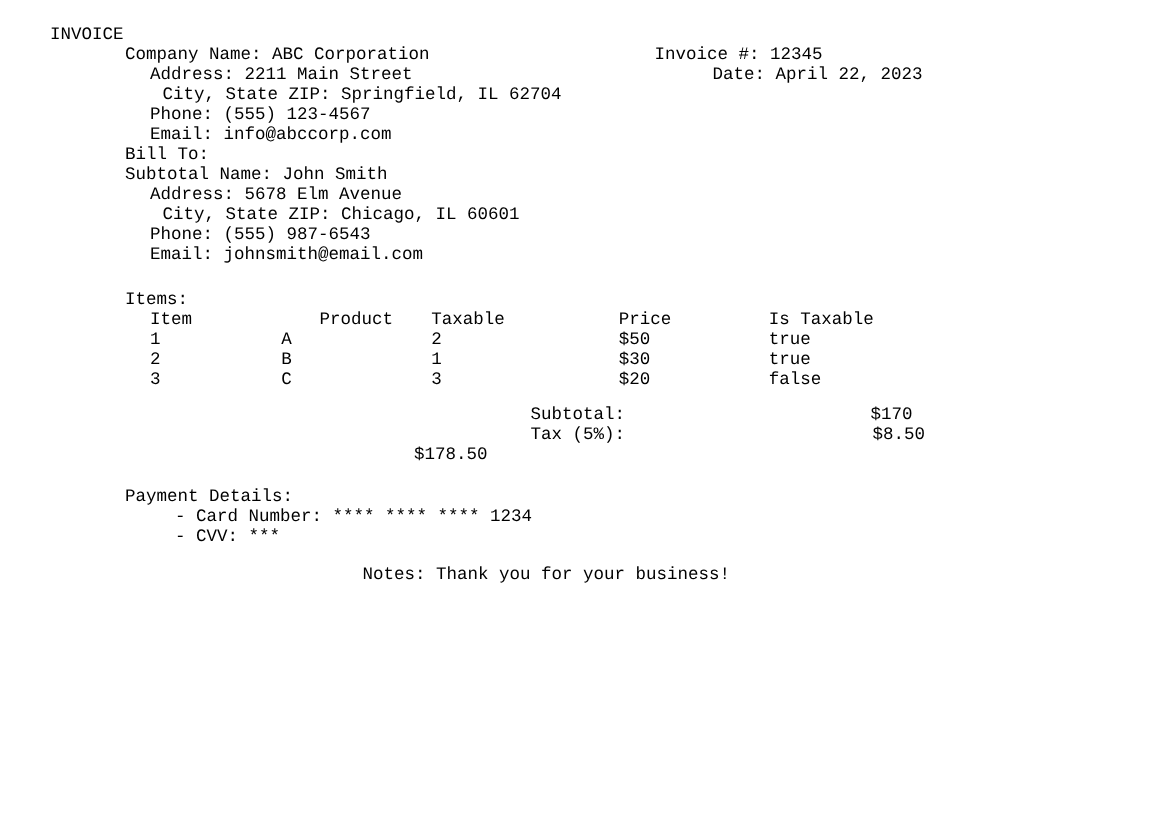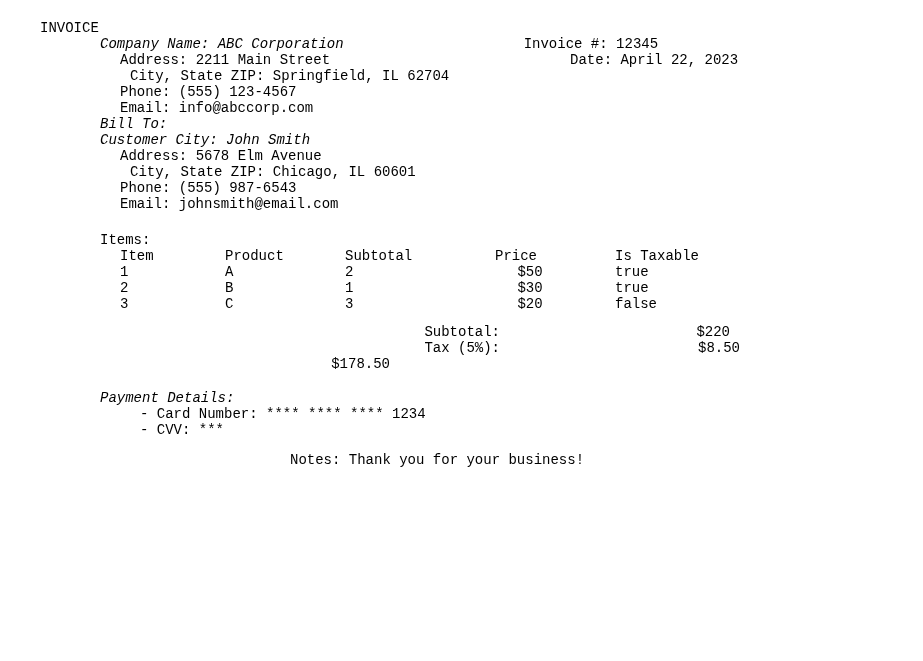"Company Name: ABC Corporation" .indent-1 { font-style: italic -> none }
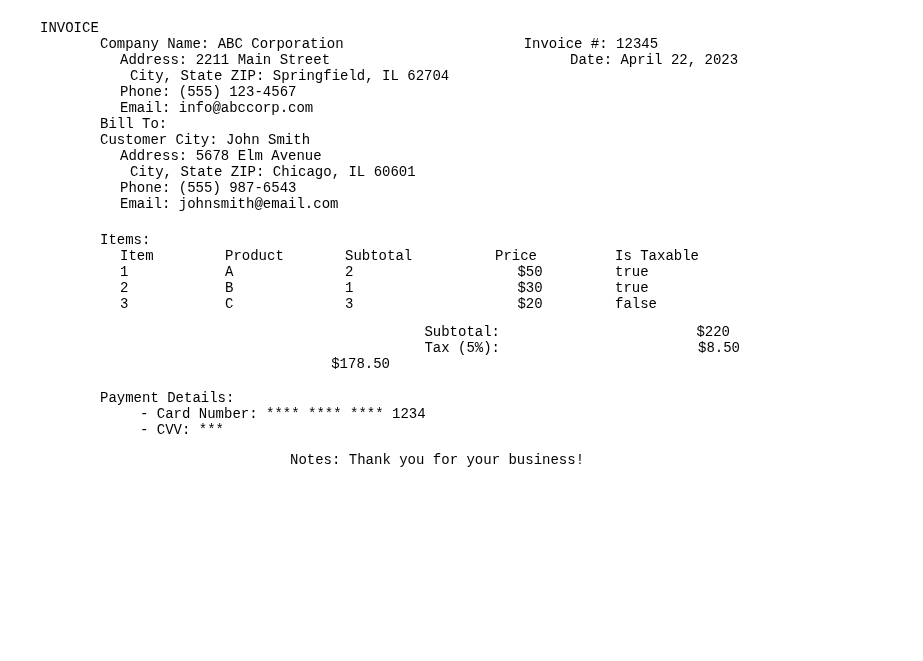"Customer City:" span { text: Customer City -> Subtotal Name }
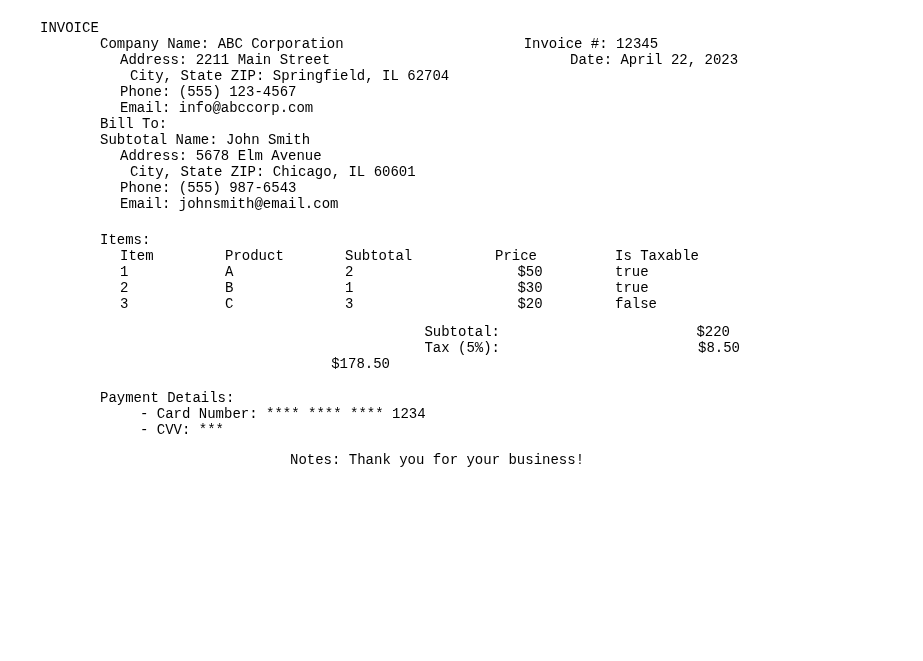"Product" .hdr-product { text-align: none -> center }
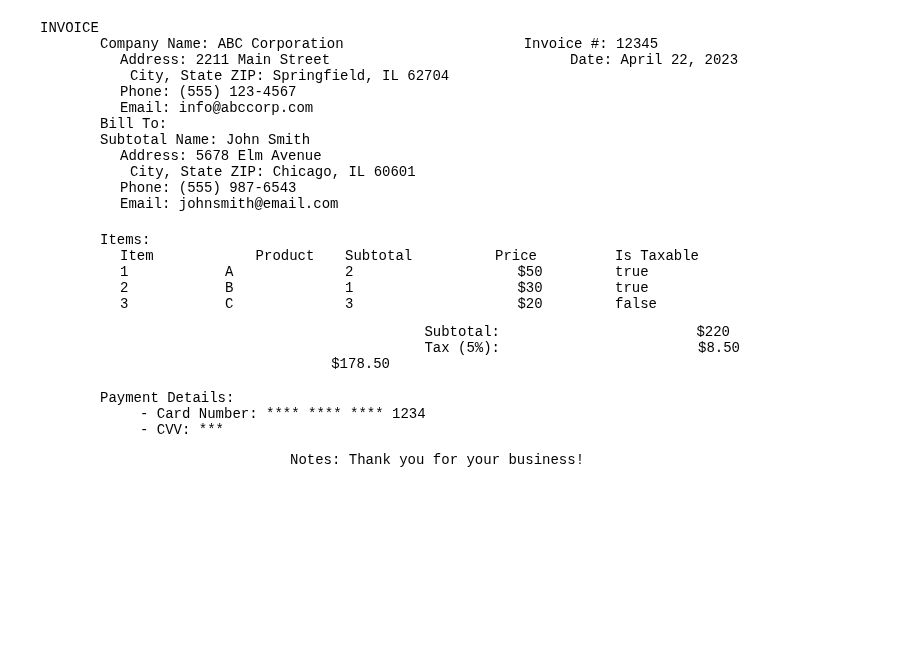"Subtotal" div.hdr-qty { text: Subtotal -> Taxable }
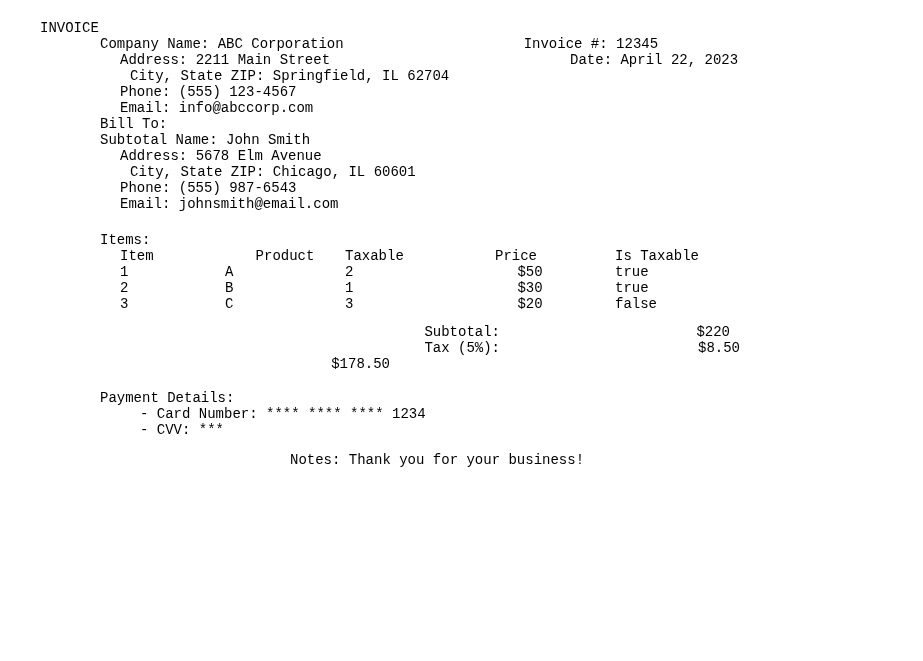"$50" .col-price { text-align: center -> left }
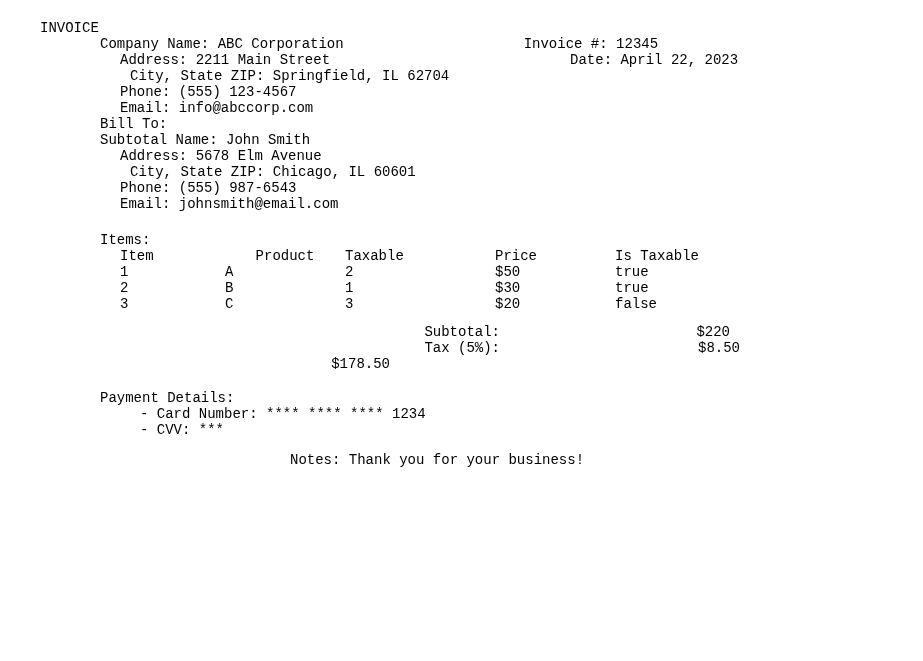"$220" div.totals-value { text: $220 -> $170 }
